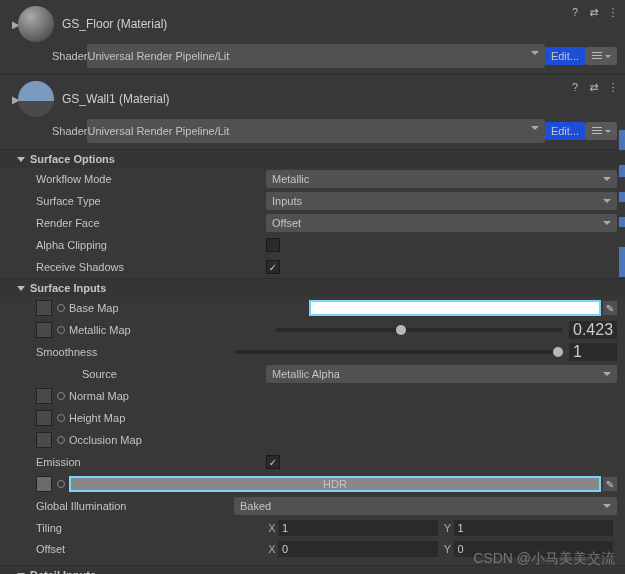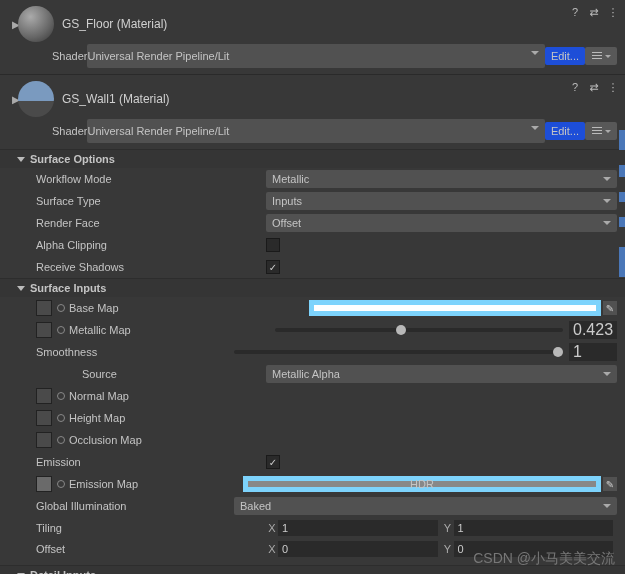"Emission Map" span.lbl { html: <span>Emission Map</span> -> none }
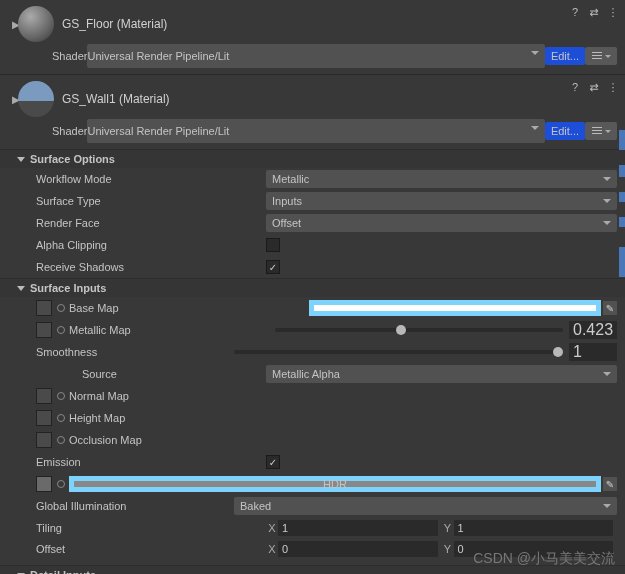"HDR" .color-swatch { border: 5px solid #7dd3fc -> 2px solid #7dd3fc }
